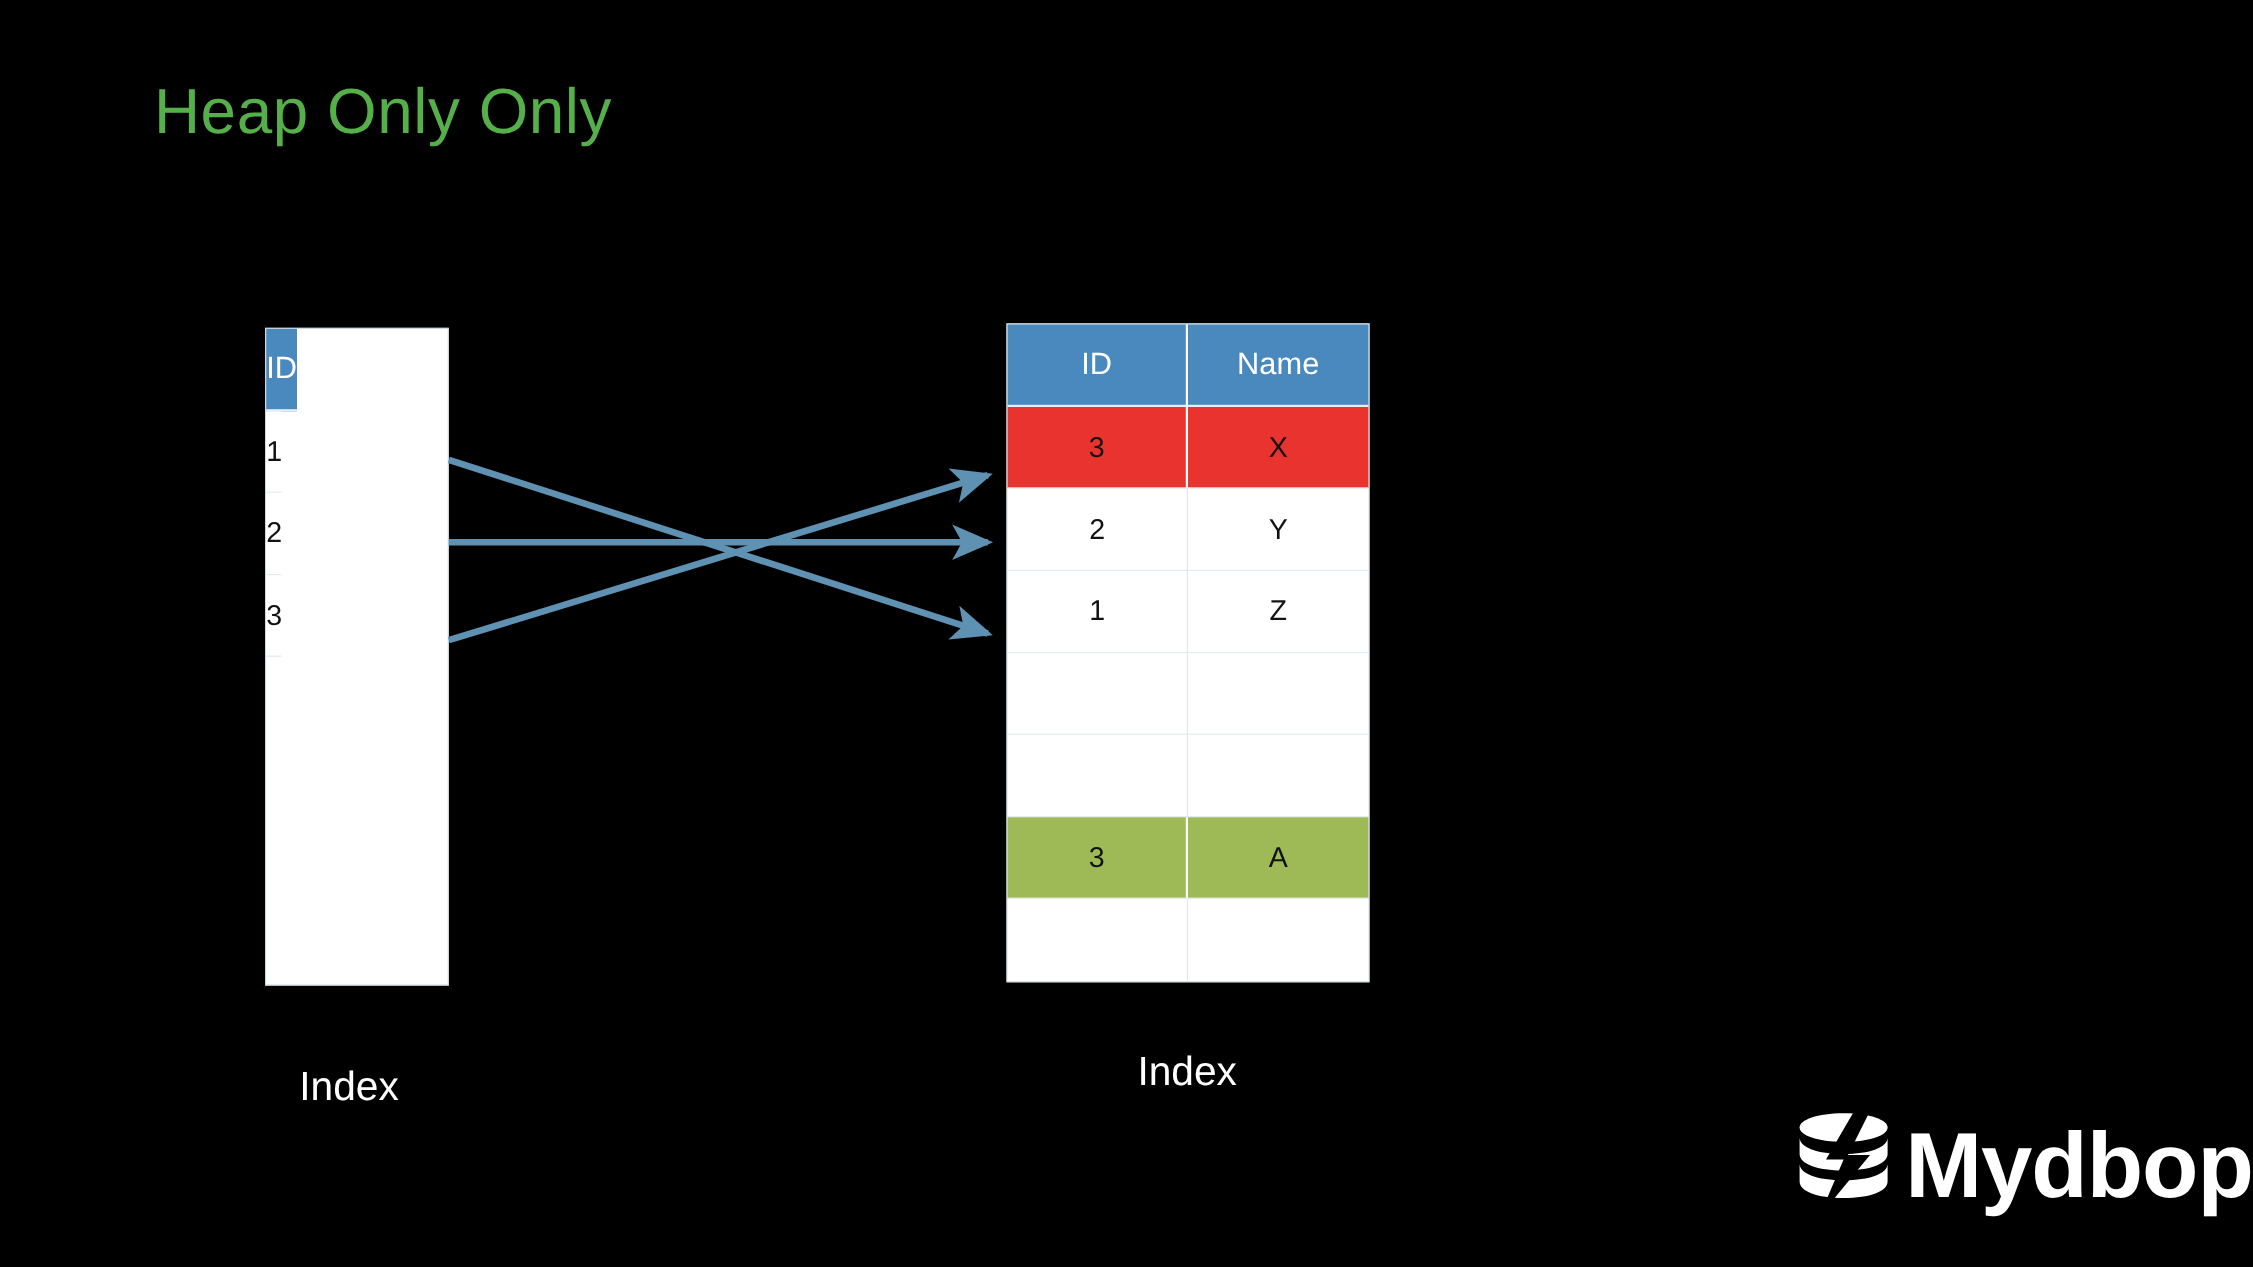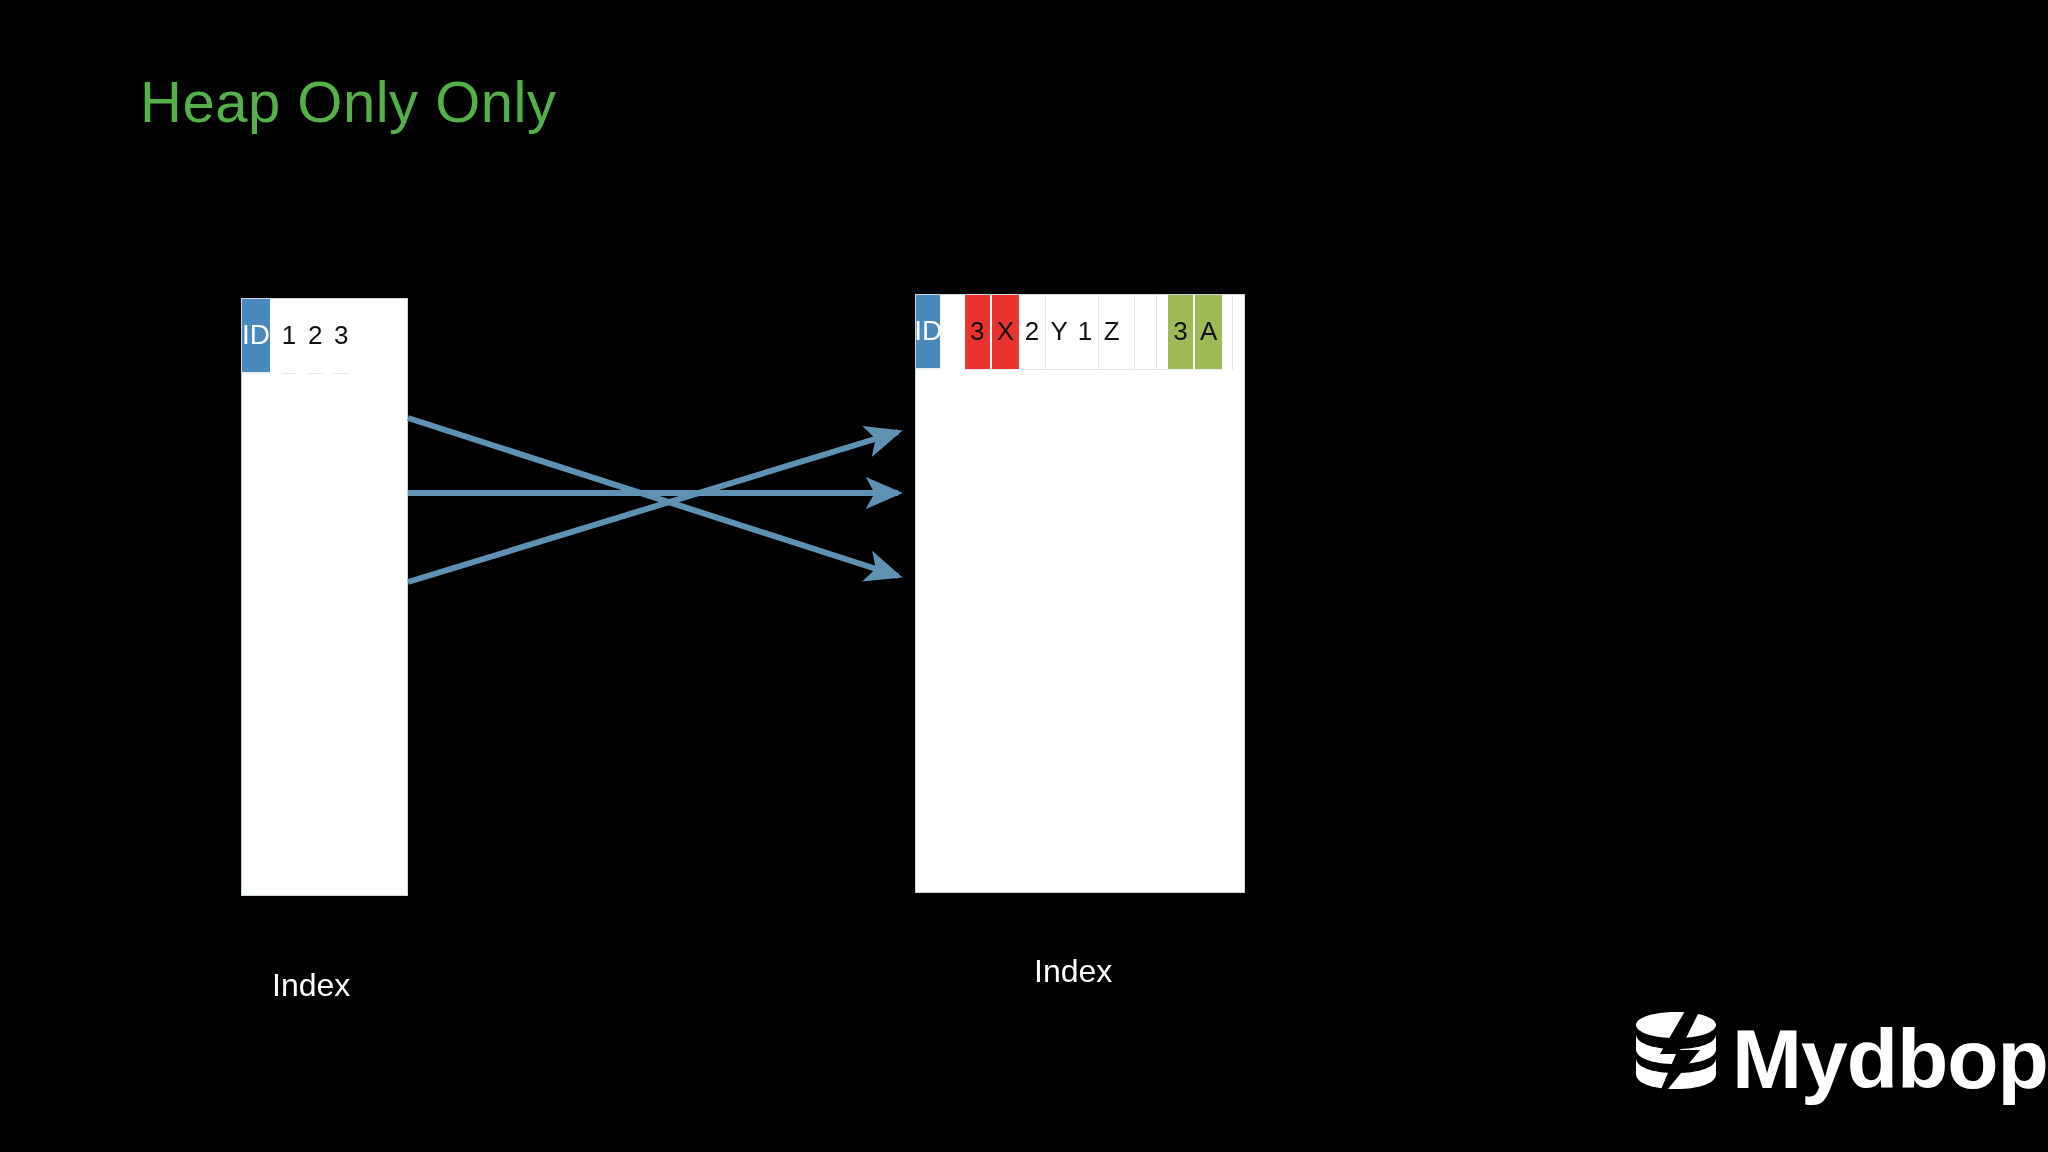"ID" .grid-table { flex-direction: row -> column }
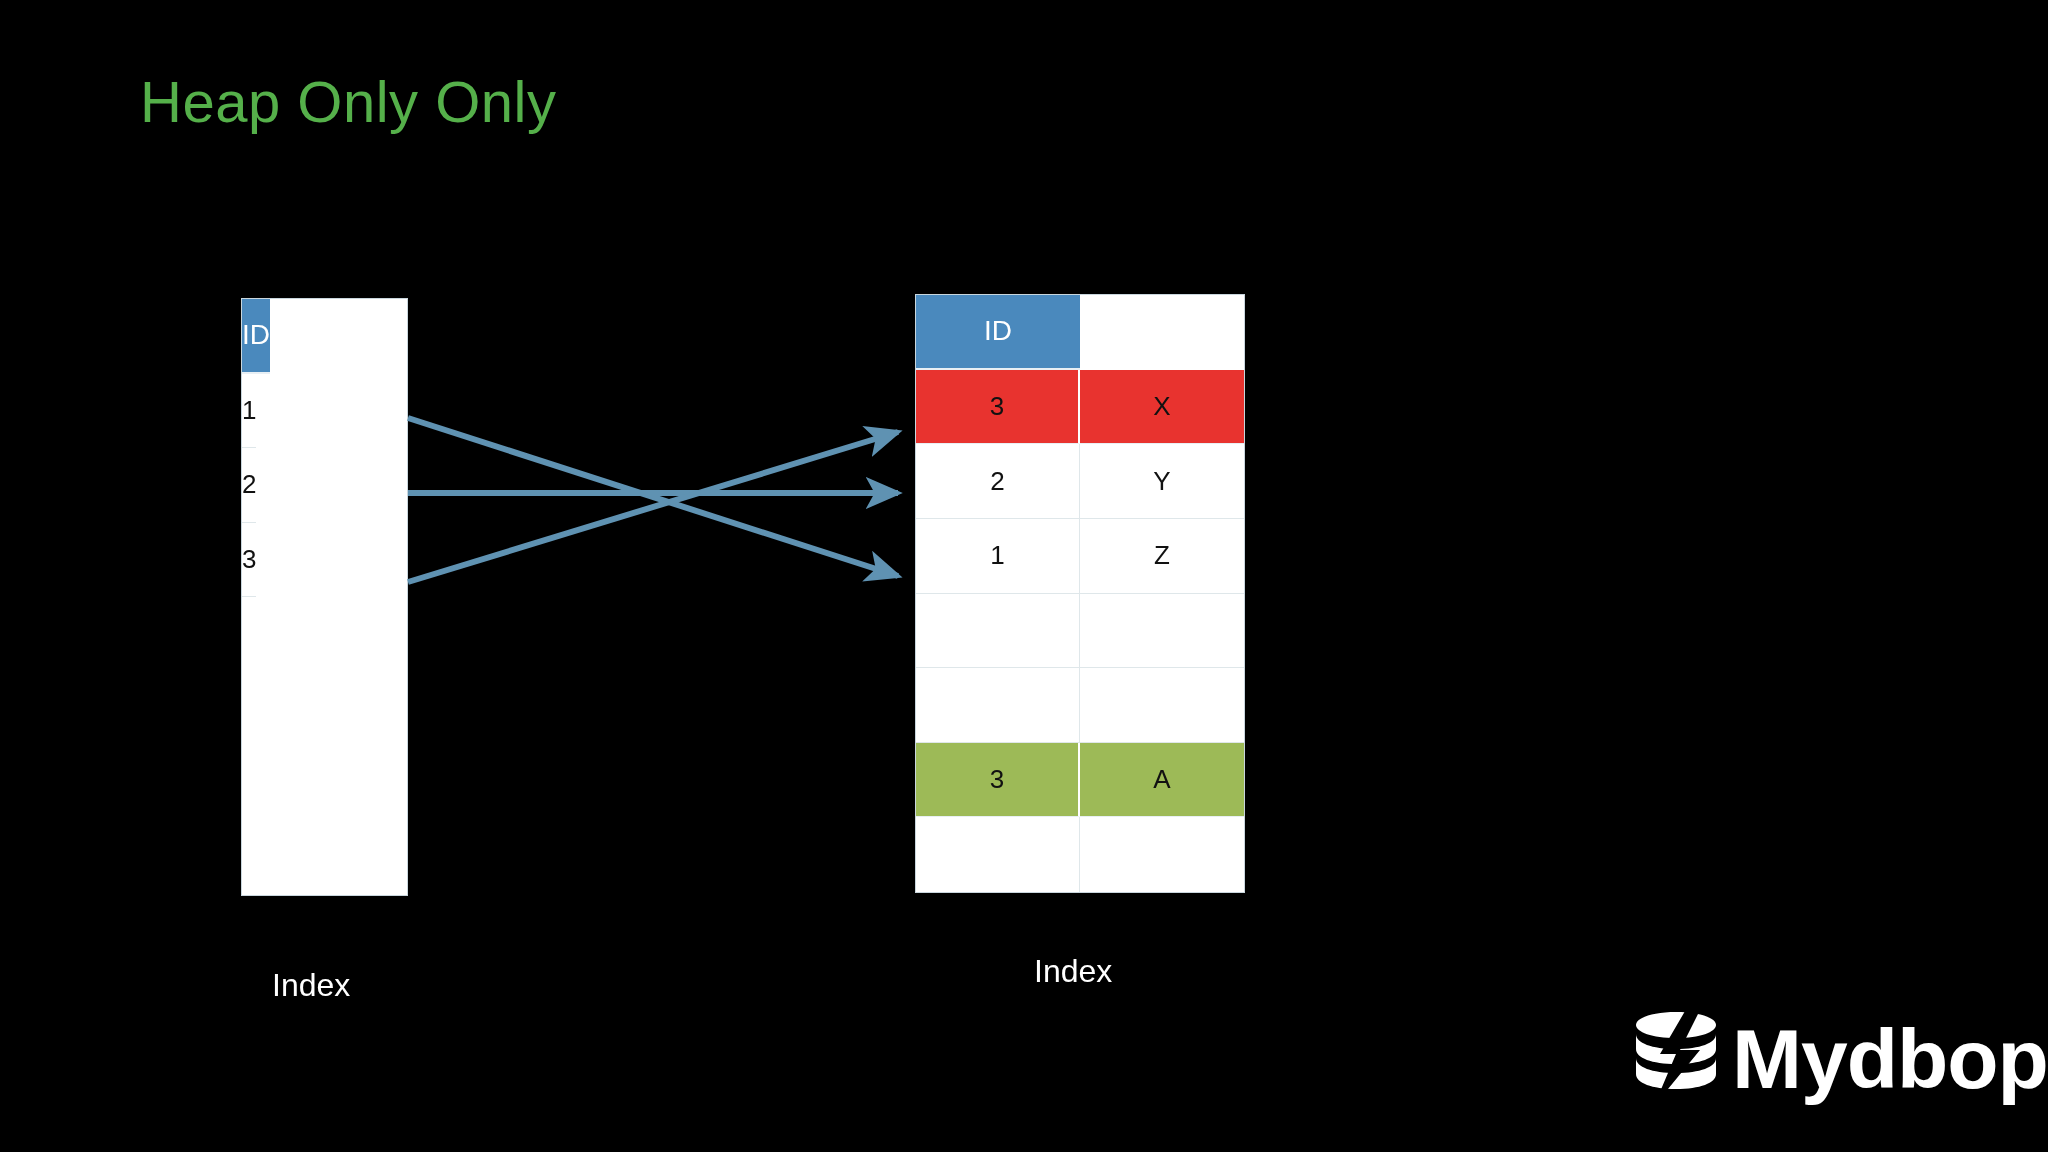"Name" div.grid-cell { html: none -> <div>Name</div> }
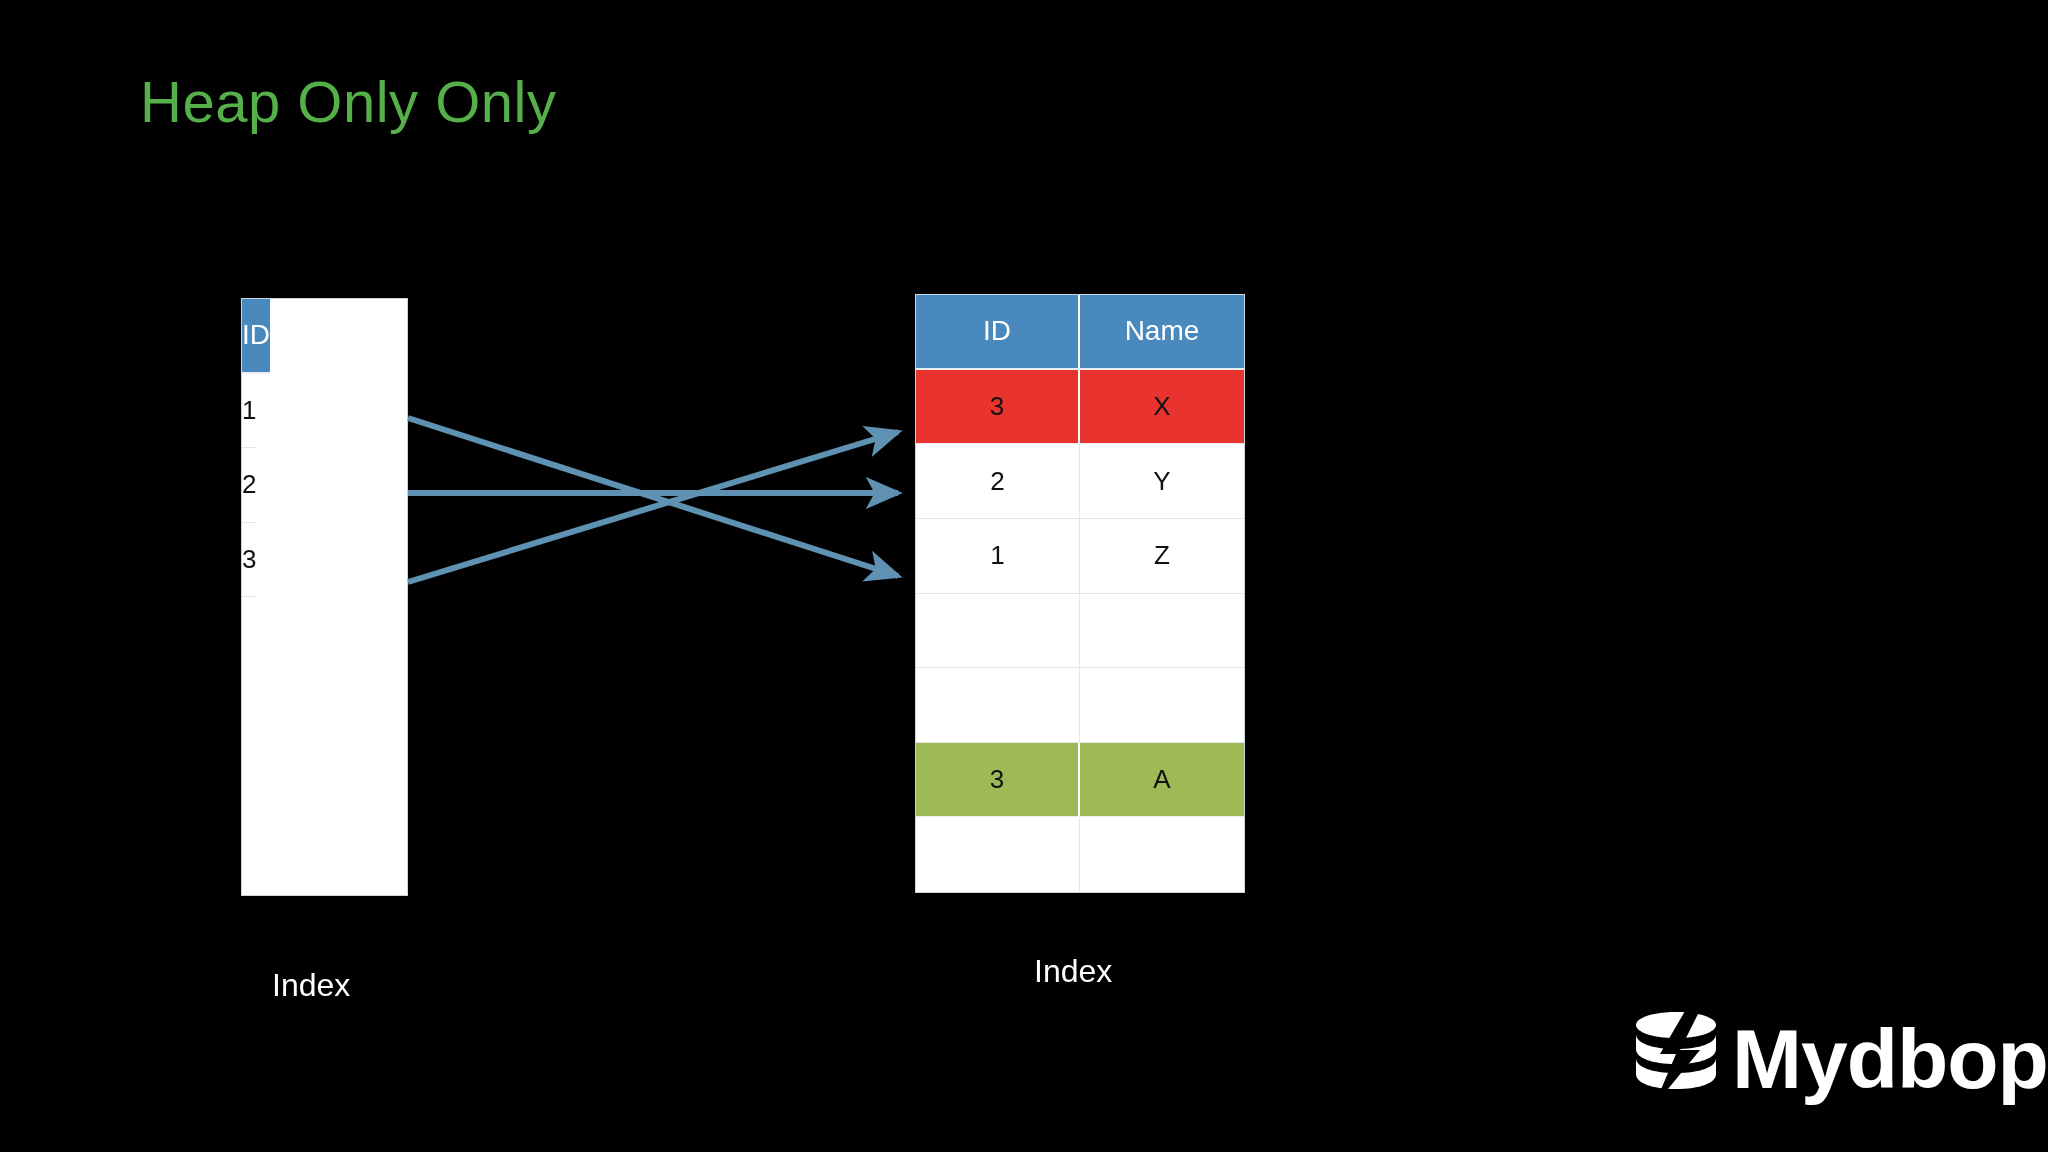"Index" .caption { font-size: 32px -> 37px }
